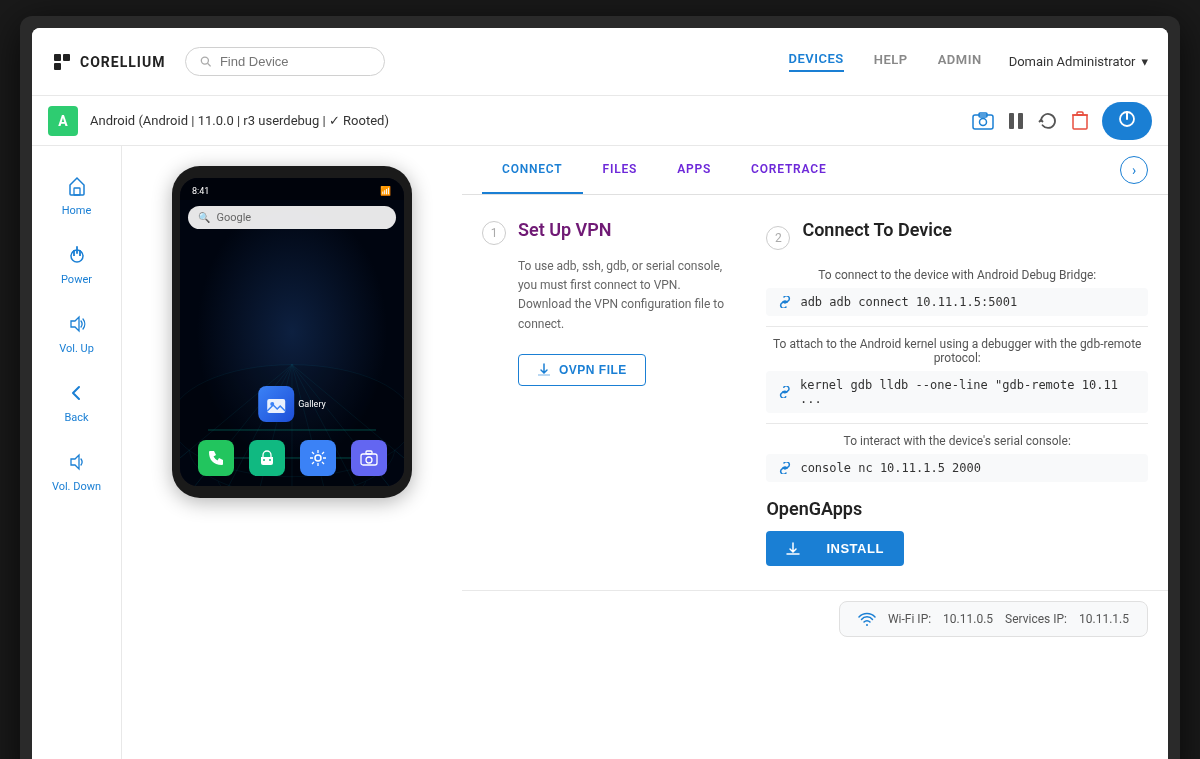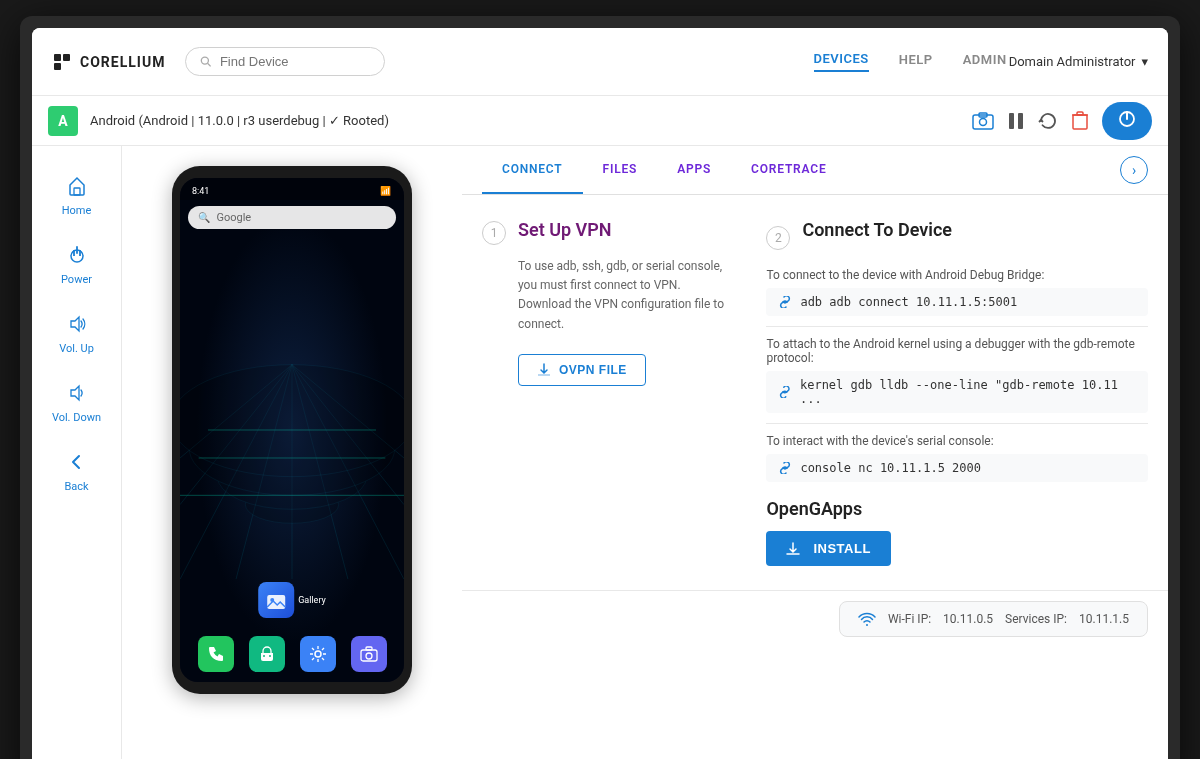"Domain Administrator" .nav-user { margin-left: 2px -> 27px }
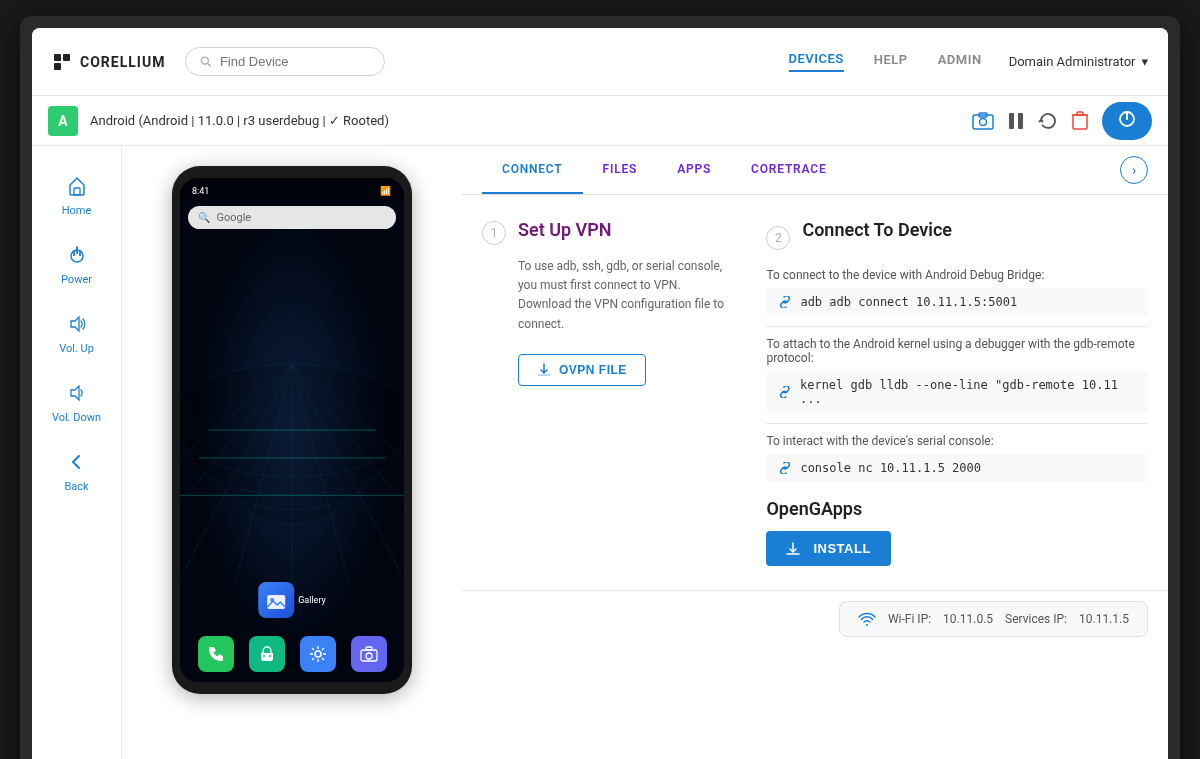"8:41" .phone-screen { height: 504px -> 308px }
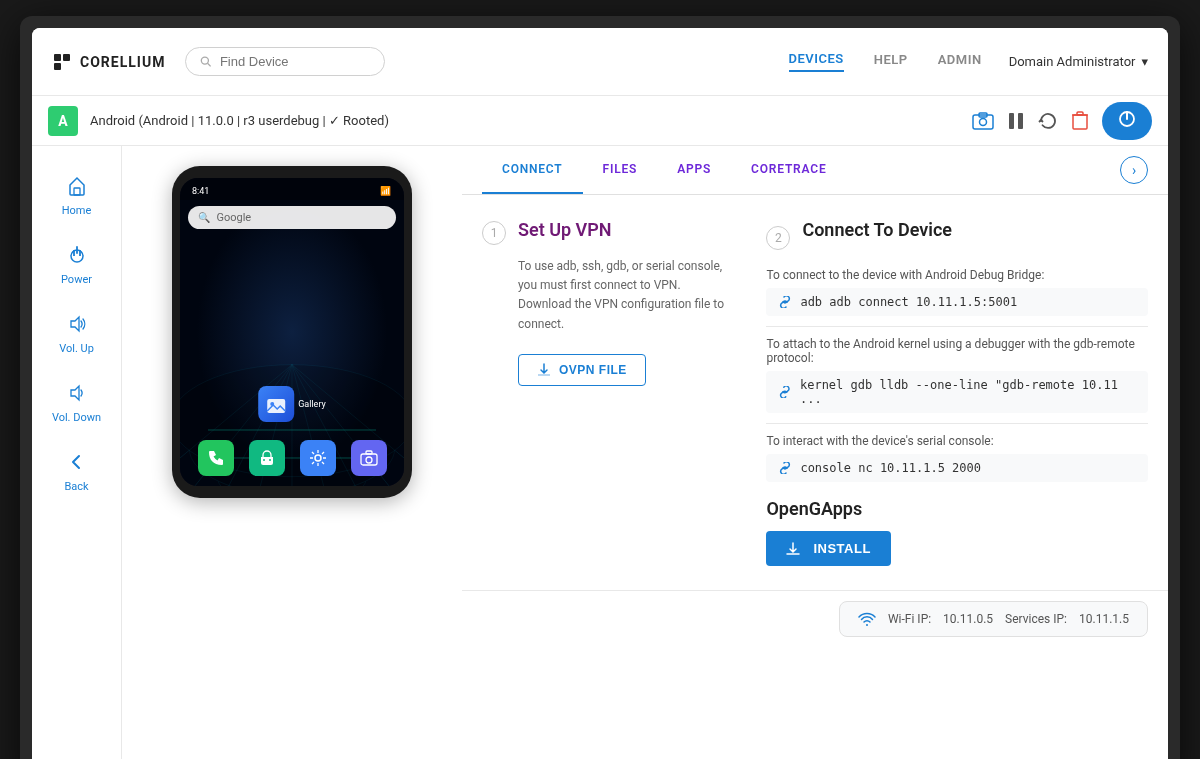"To connect to the device" .connect-desc { text-align: none -> center }
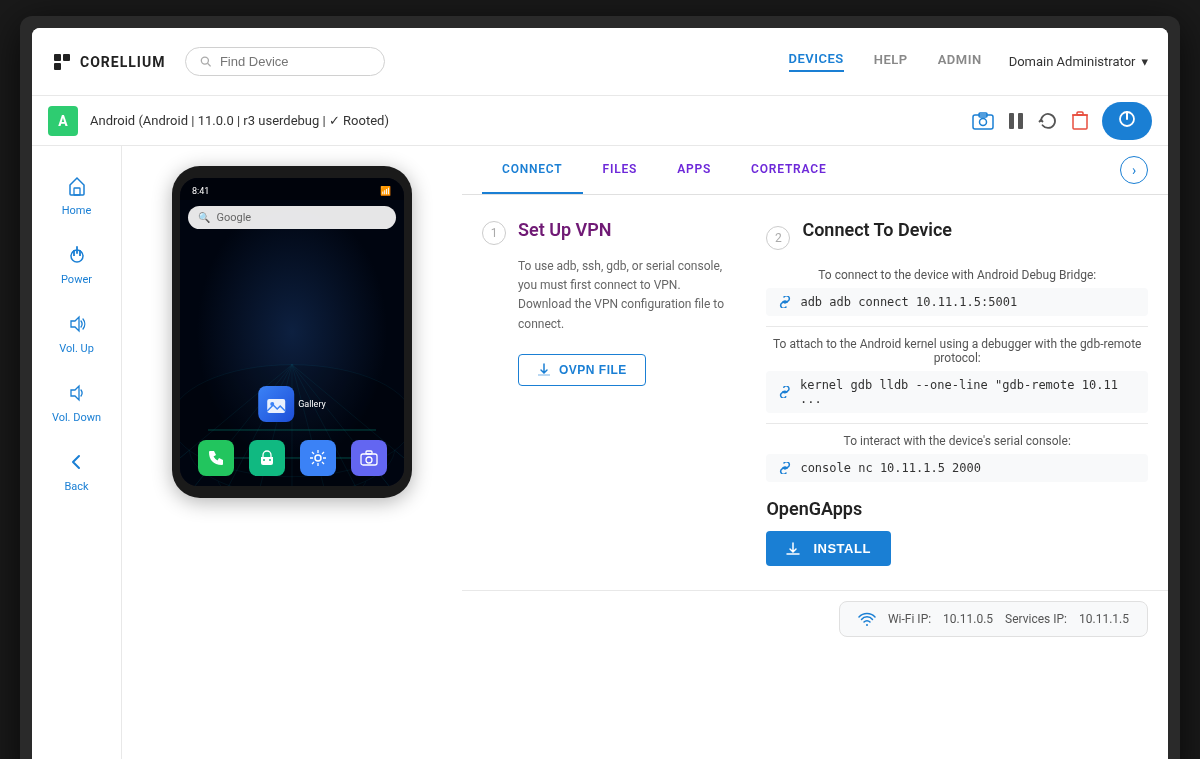"Vol. Down" div.sidebar-item { order: before "Back" -> after "Back" }
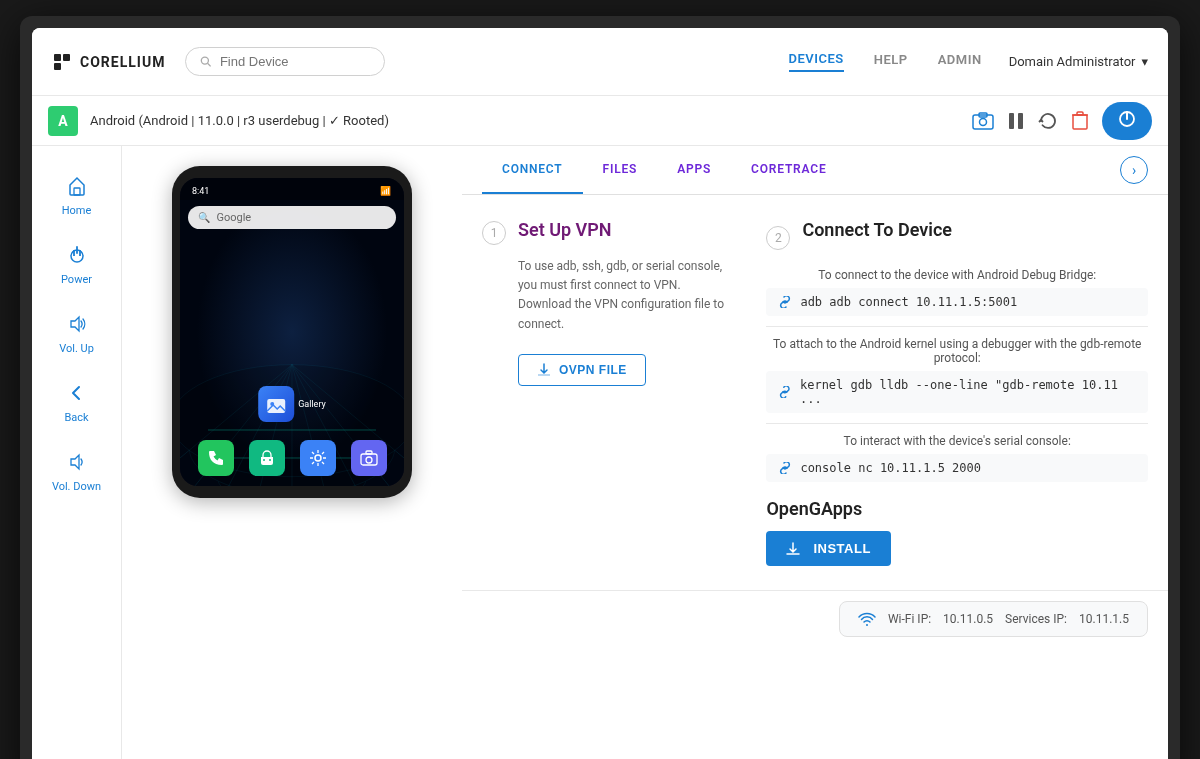"INSTALL" .install-btn { gap: 13px -> 26px }
